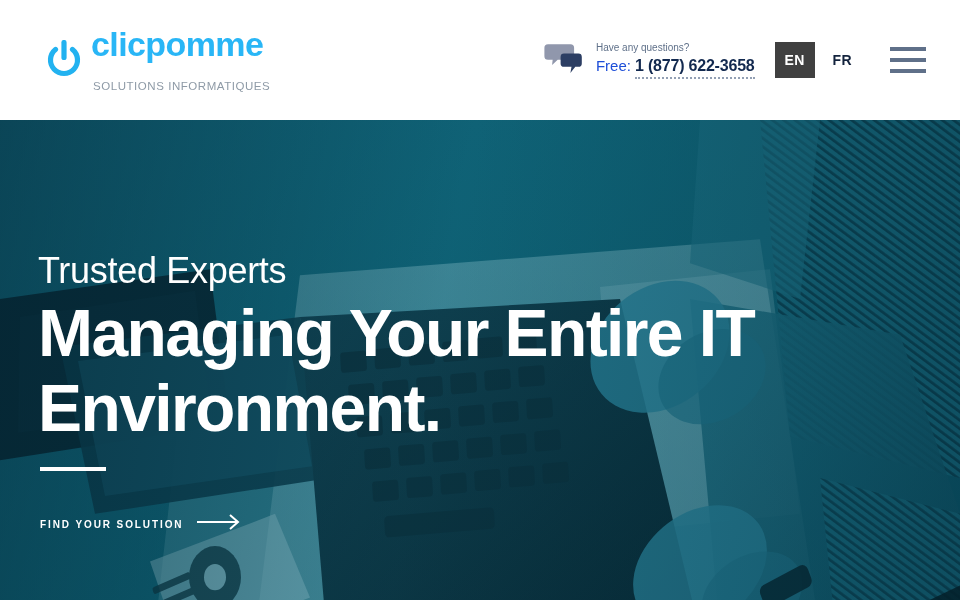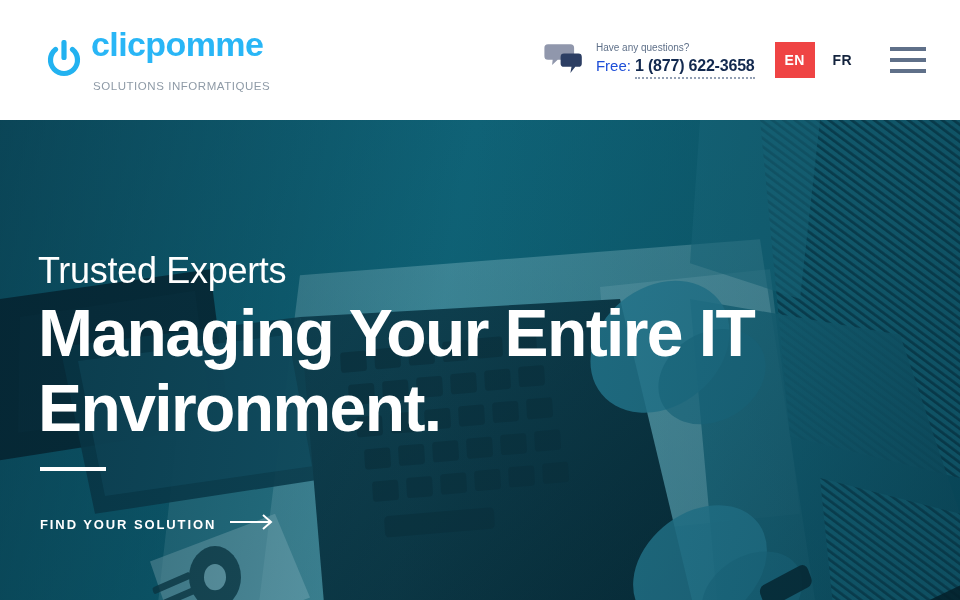"EN" .lang-en { background: #ef4444 -> #404040 }
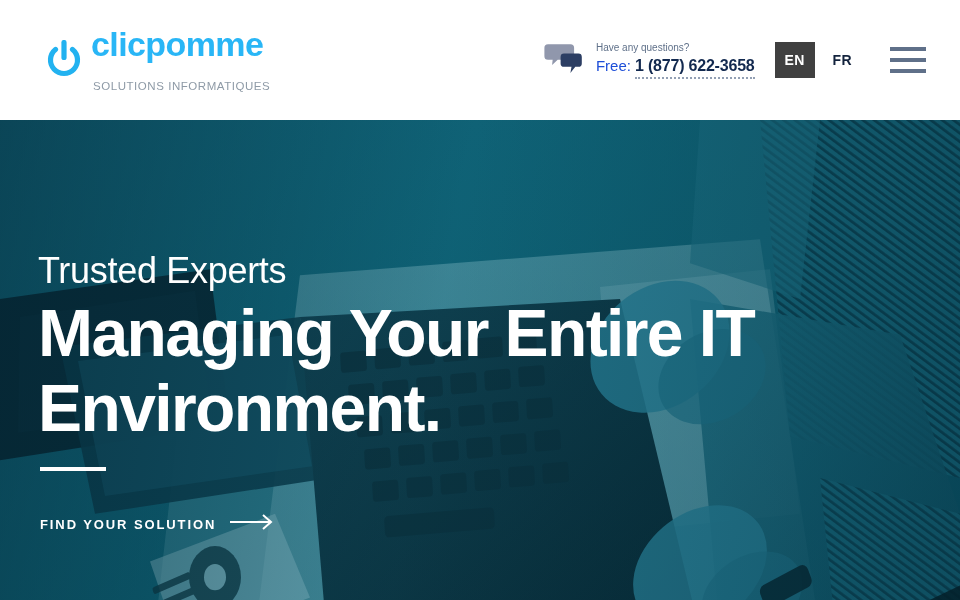"FIND YOUR SOLUTION" .hero-cta-label { font-size: 13px -> 10px }
